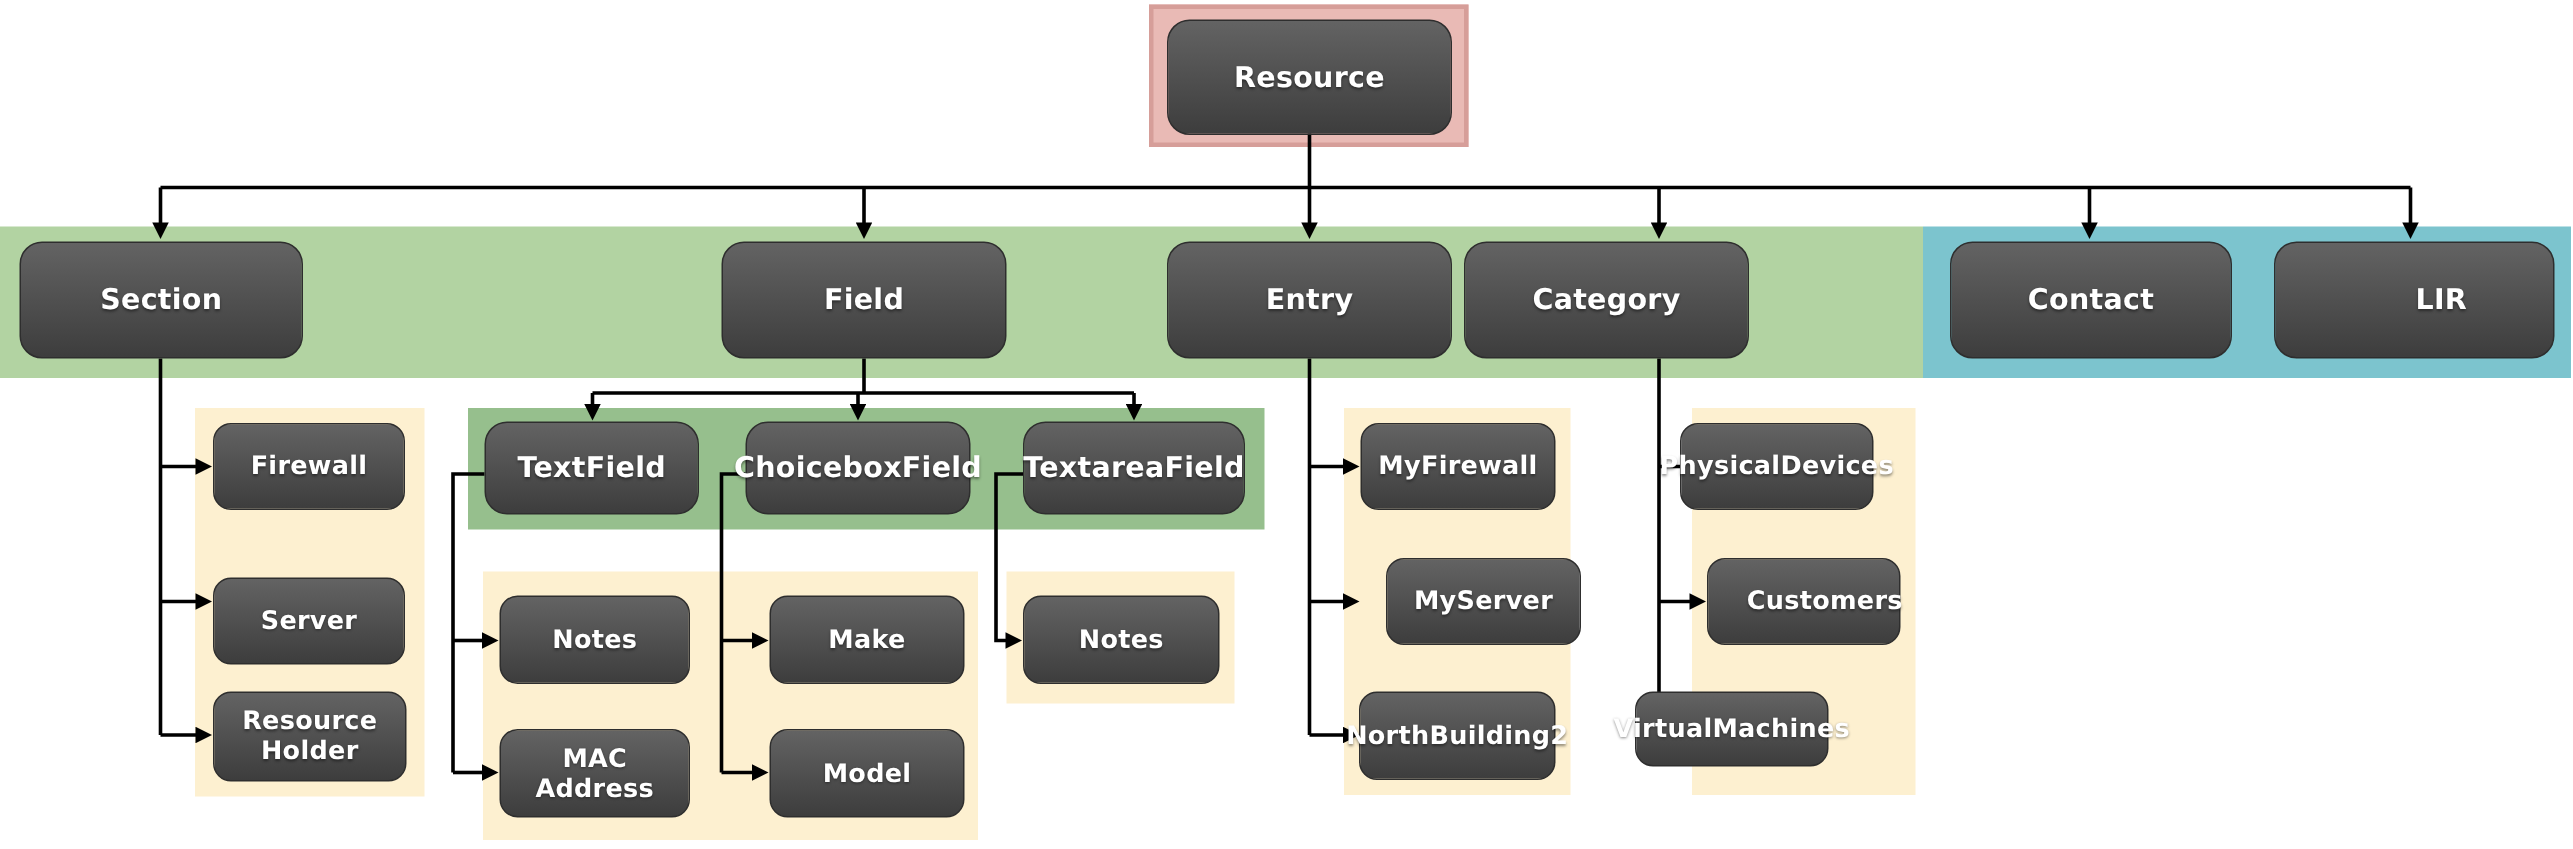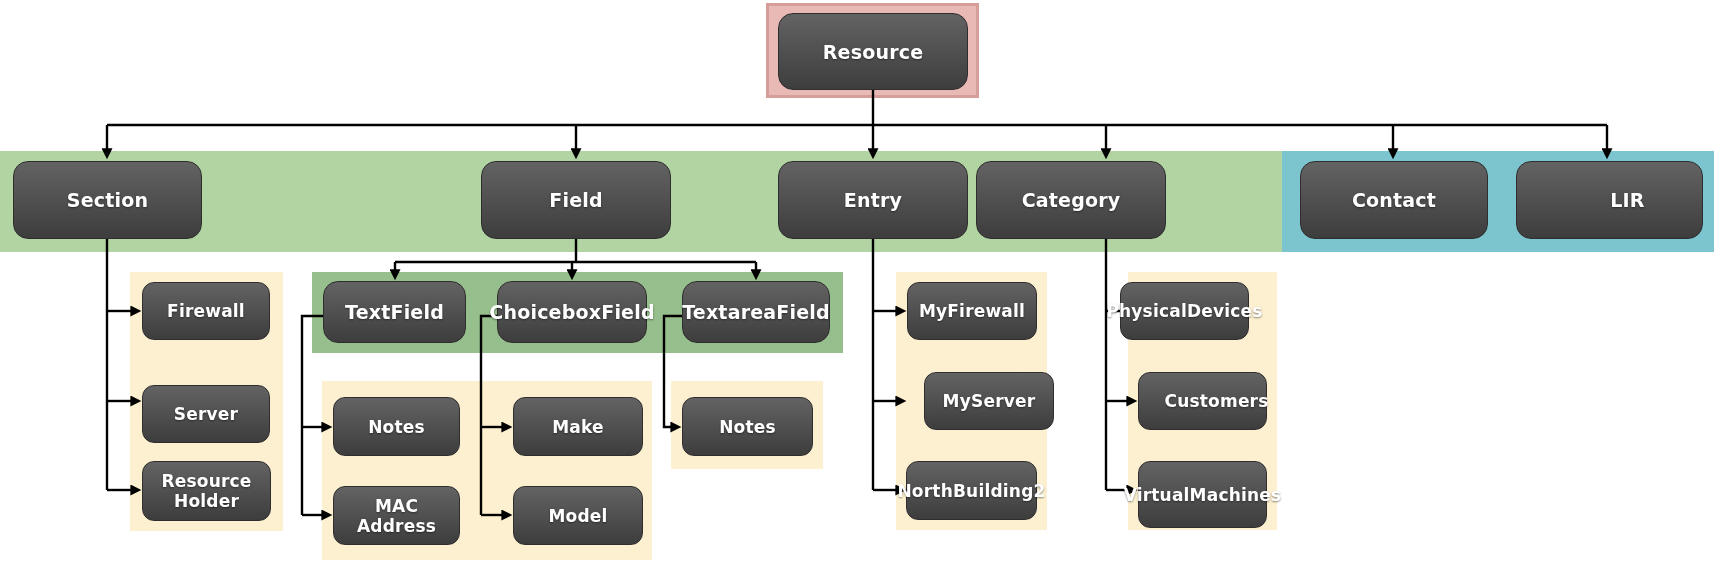"VirtualMachines" div.node { height: 67px -> 50px; left: 1138px -> 1090px }
